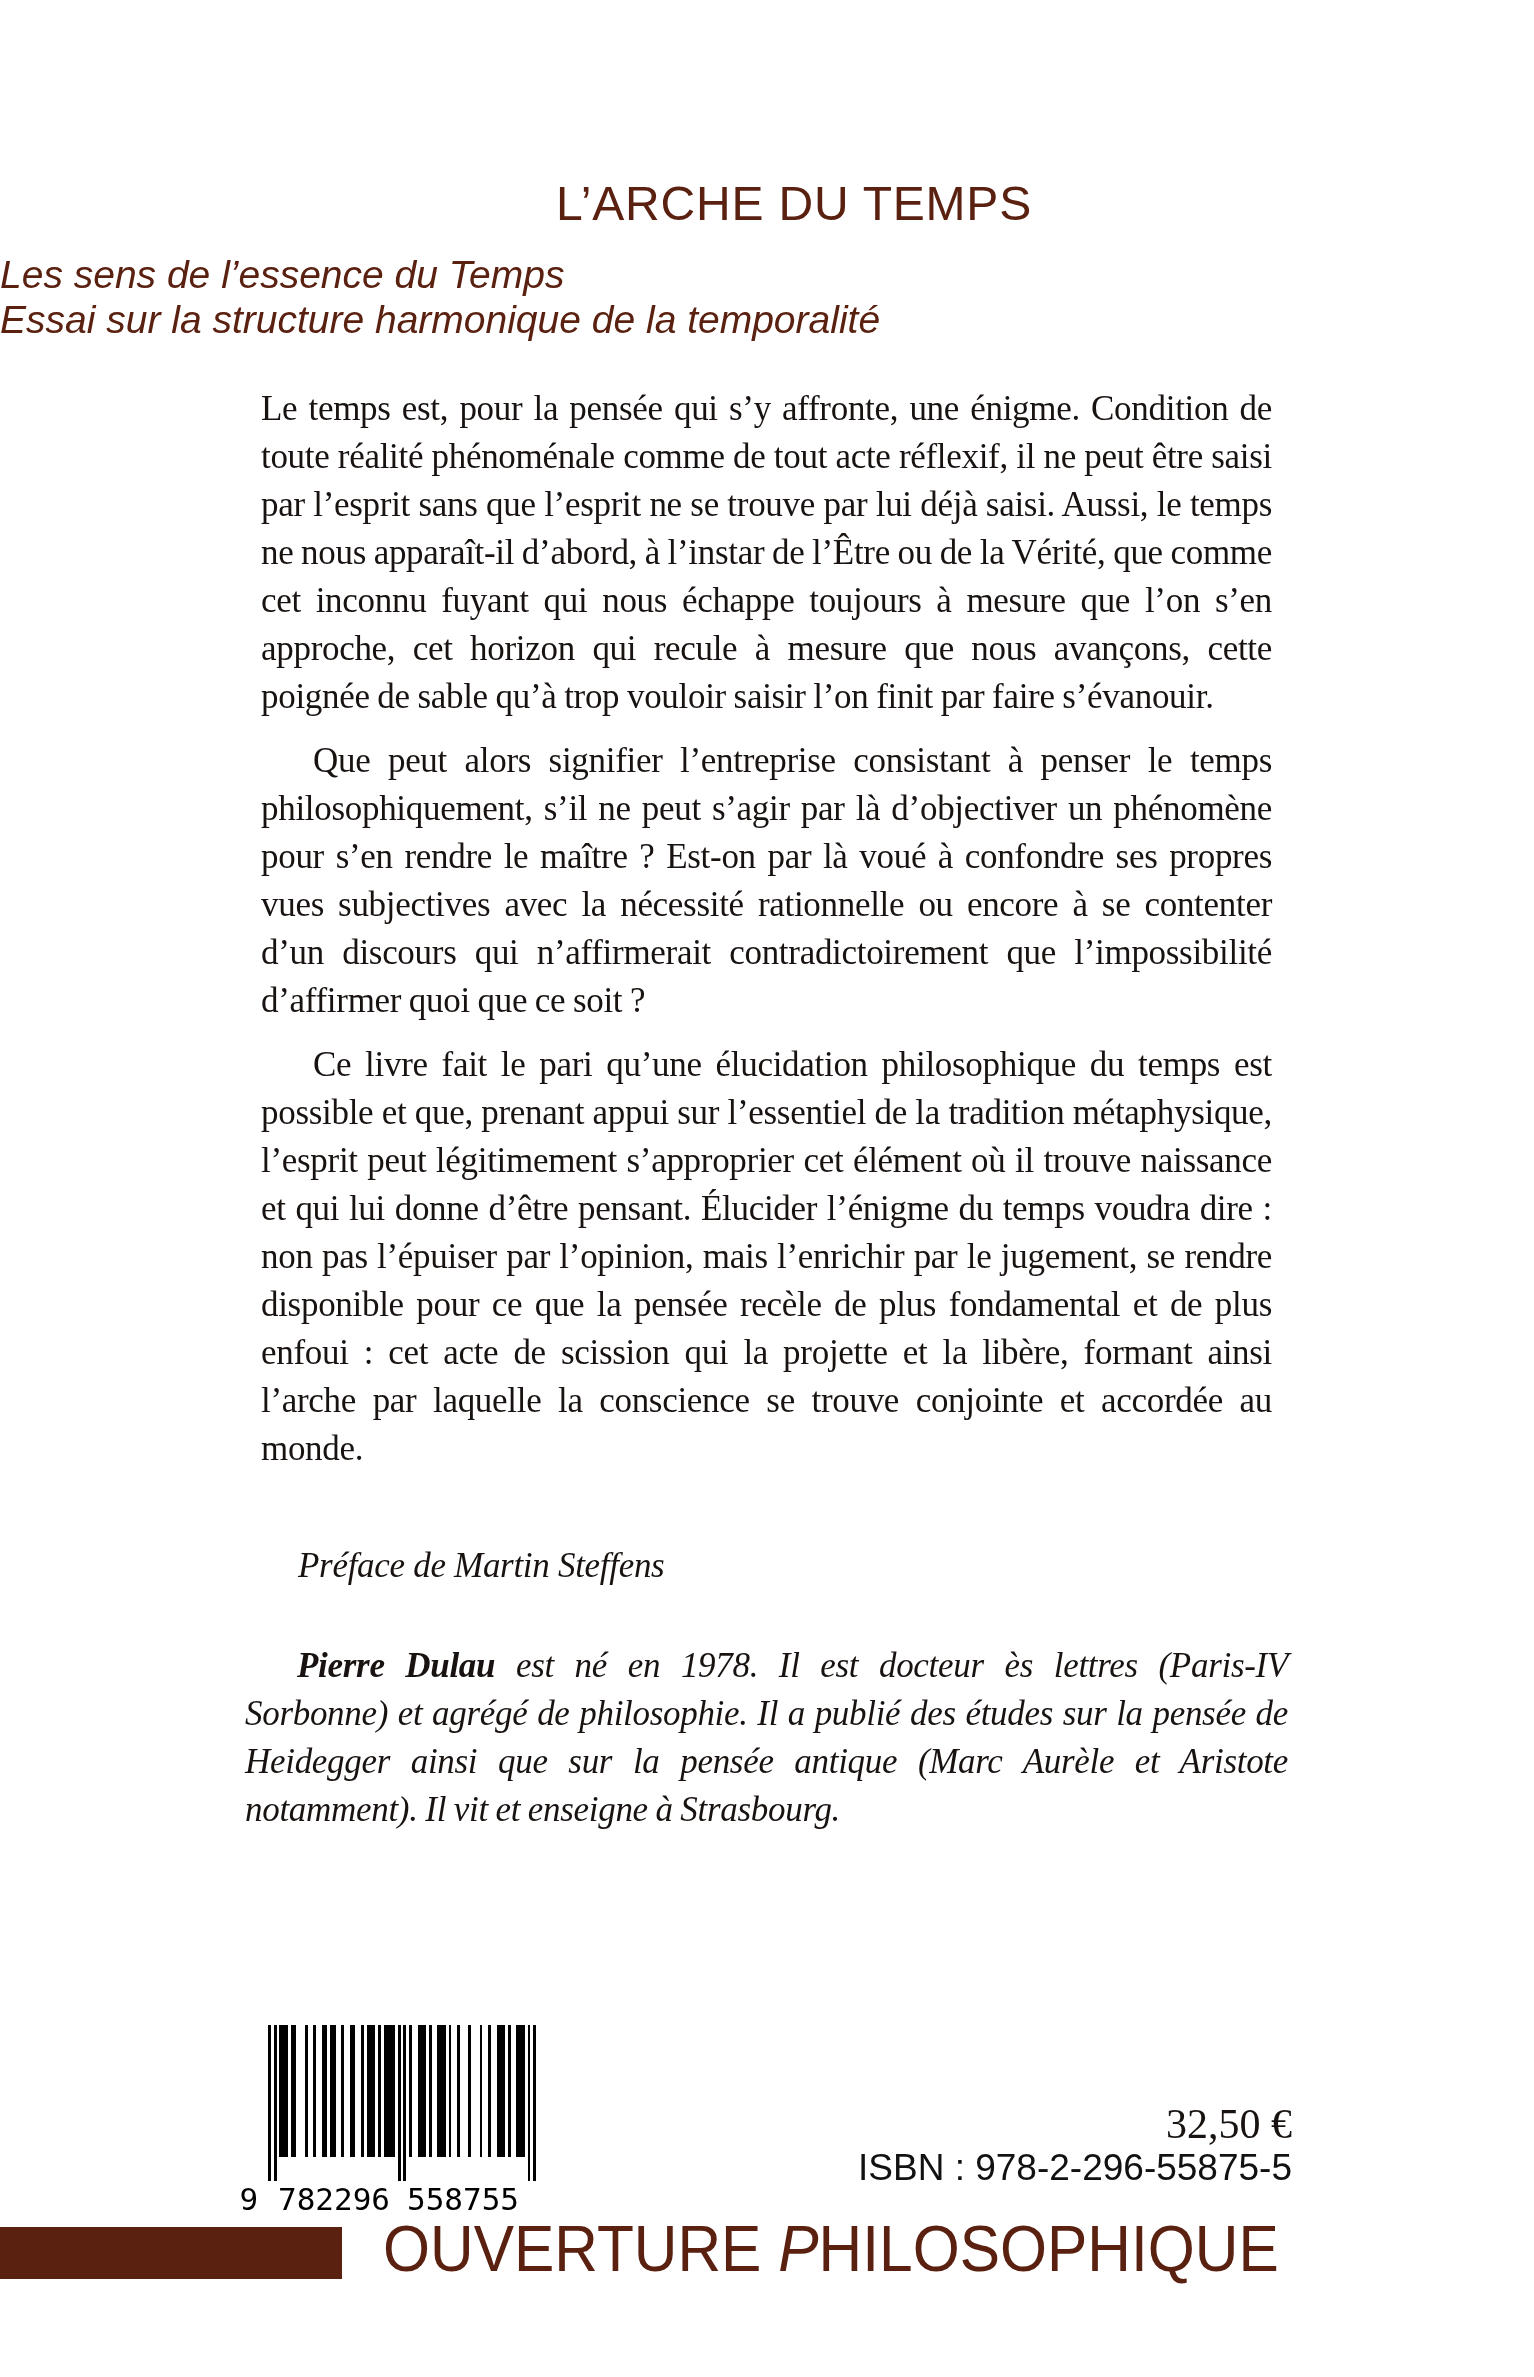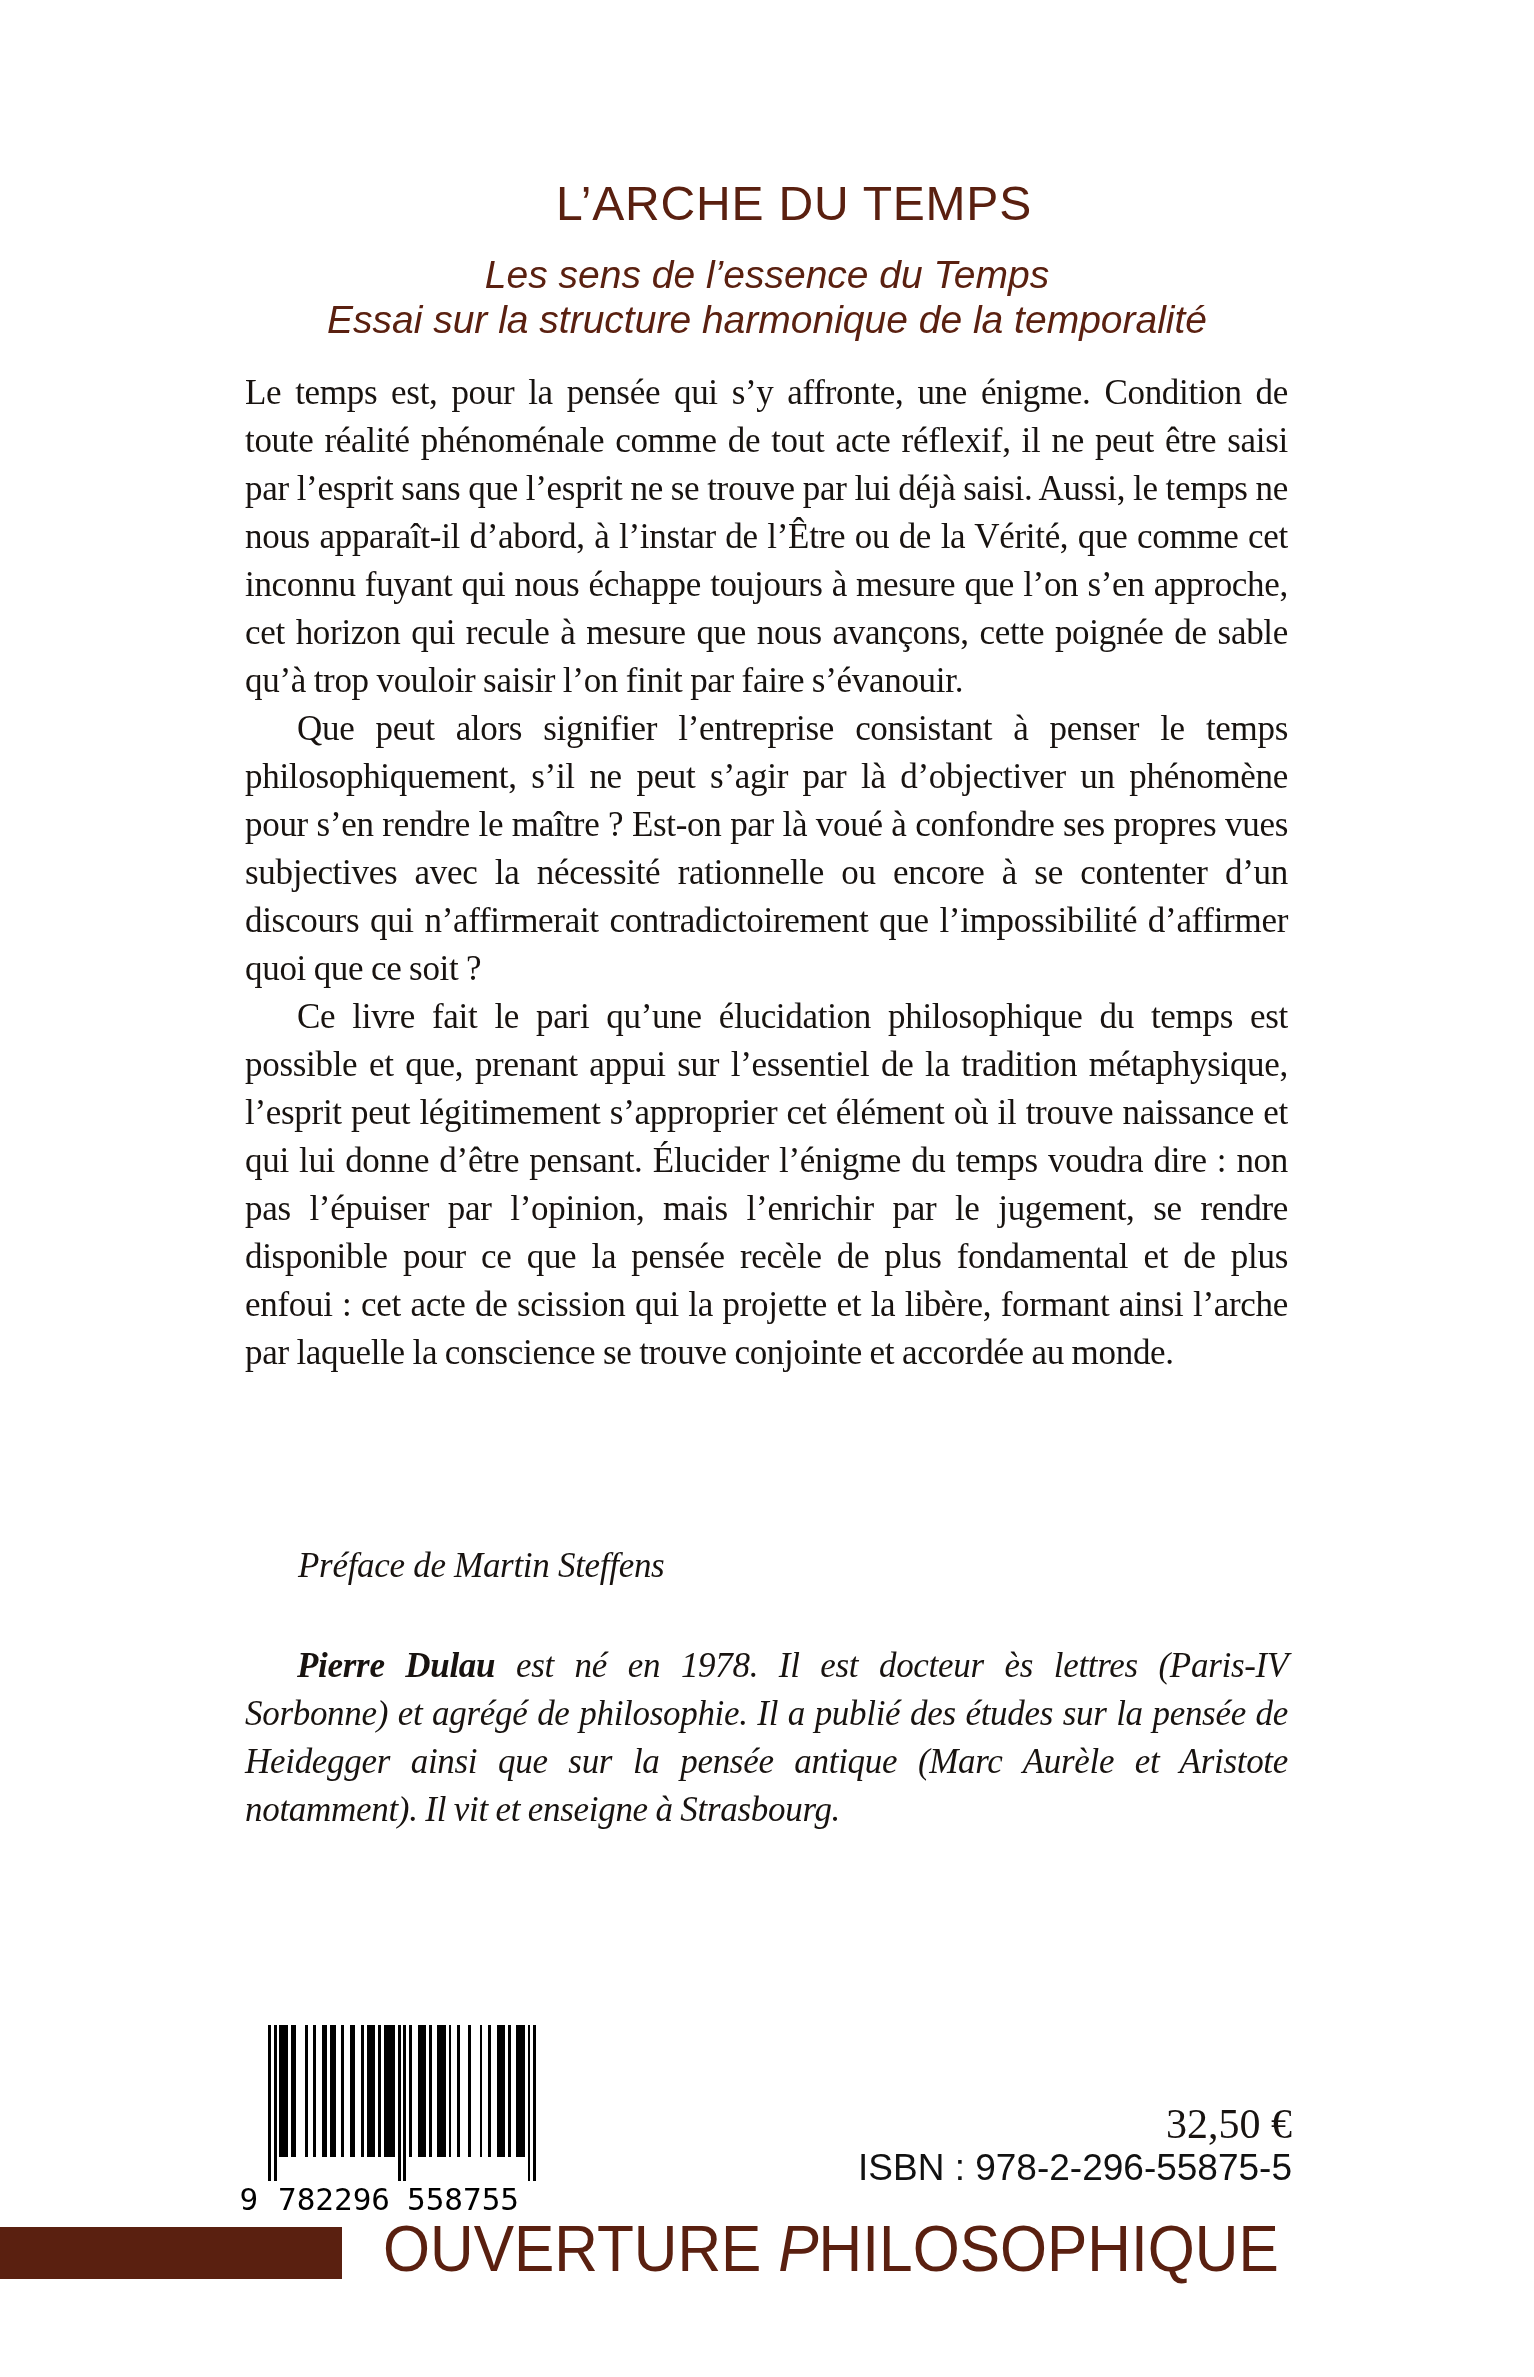"Les sens de l’essence du" .subtitle { text-align: center -> left }
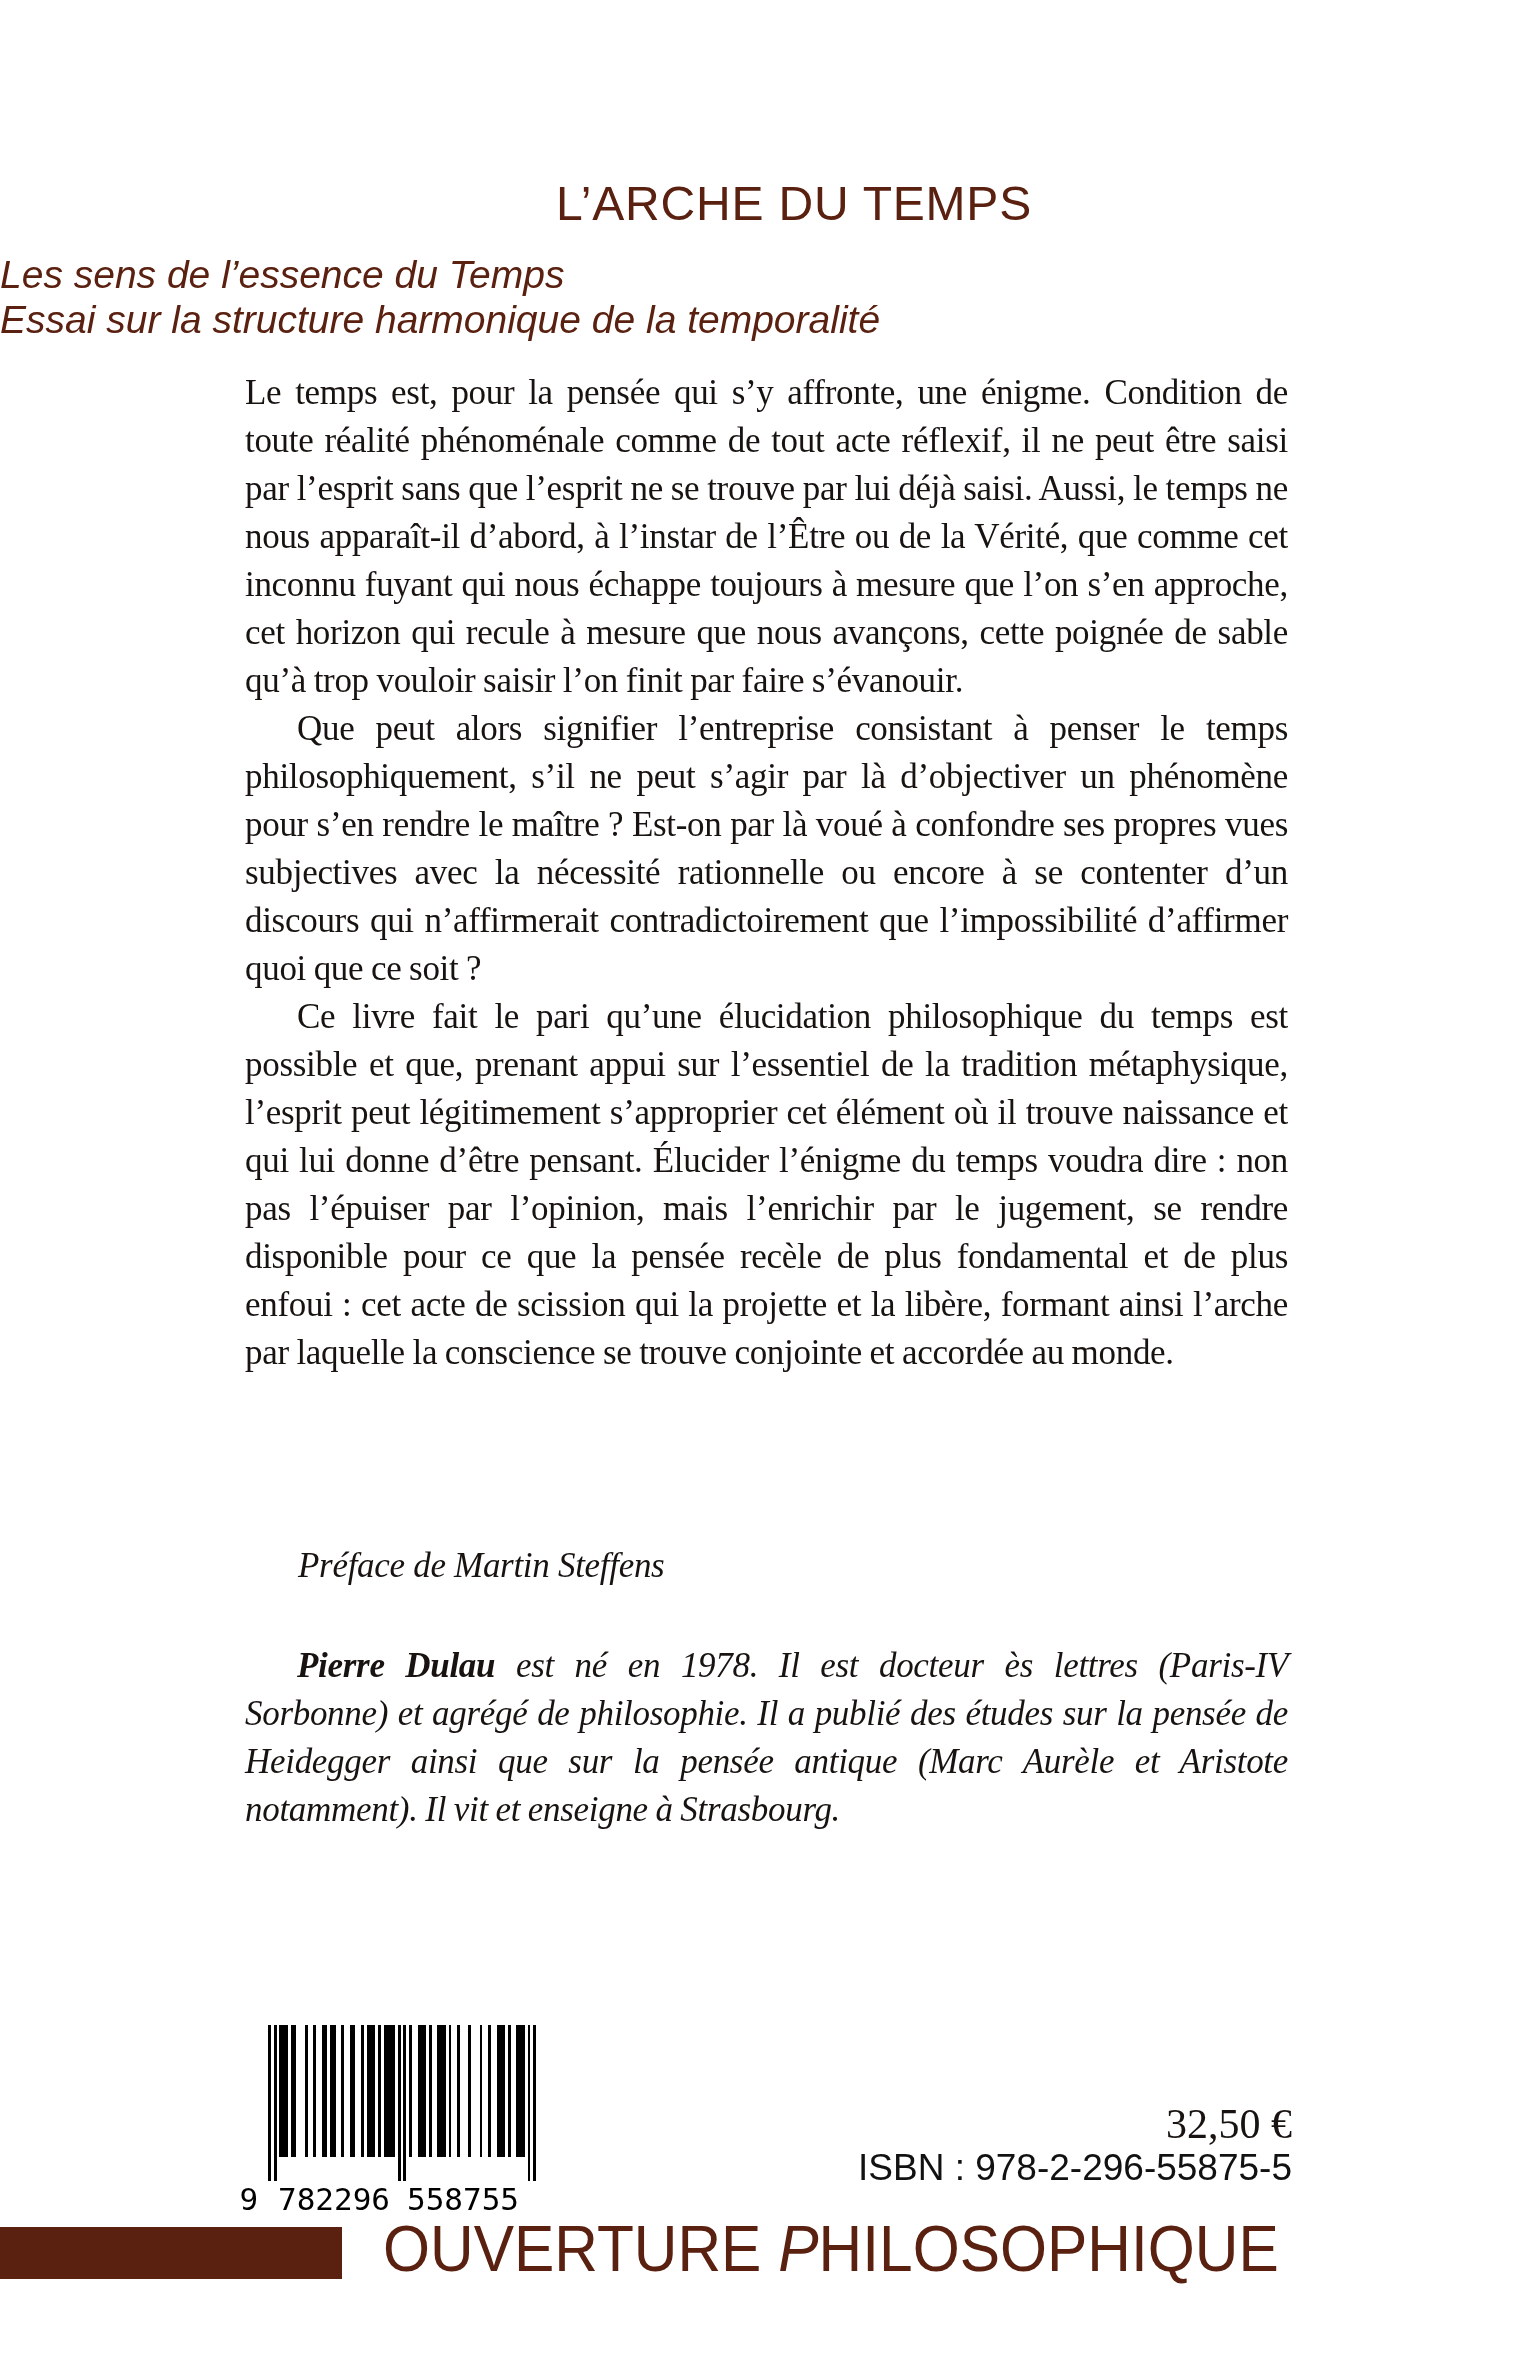"Le temps est, pour la" .bodytext p { margin: 0 -> 16px }
